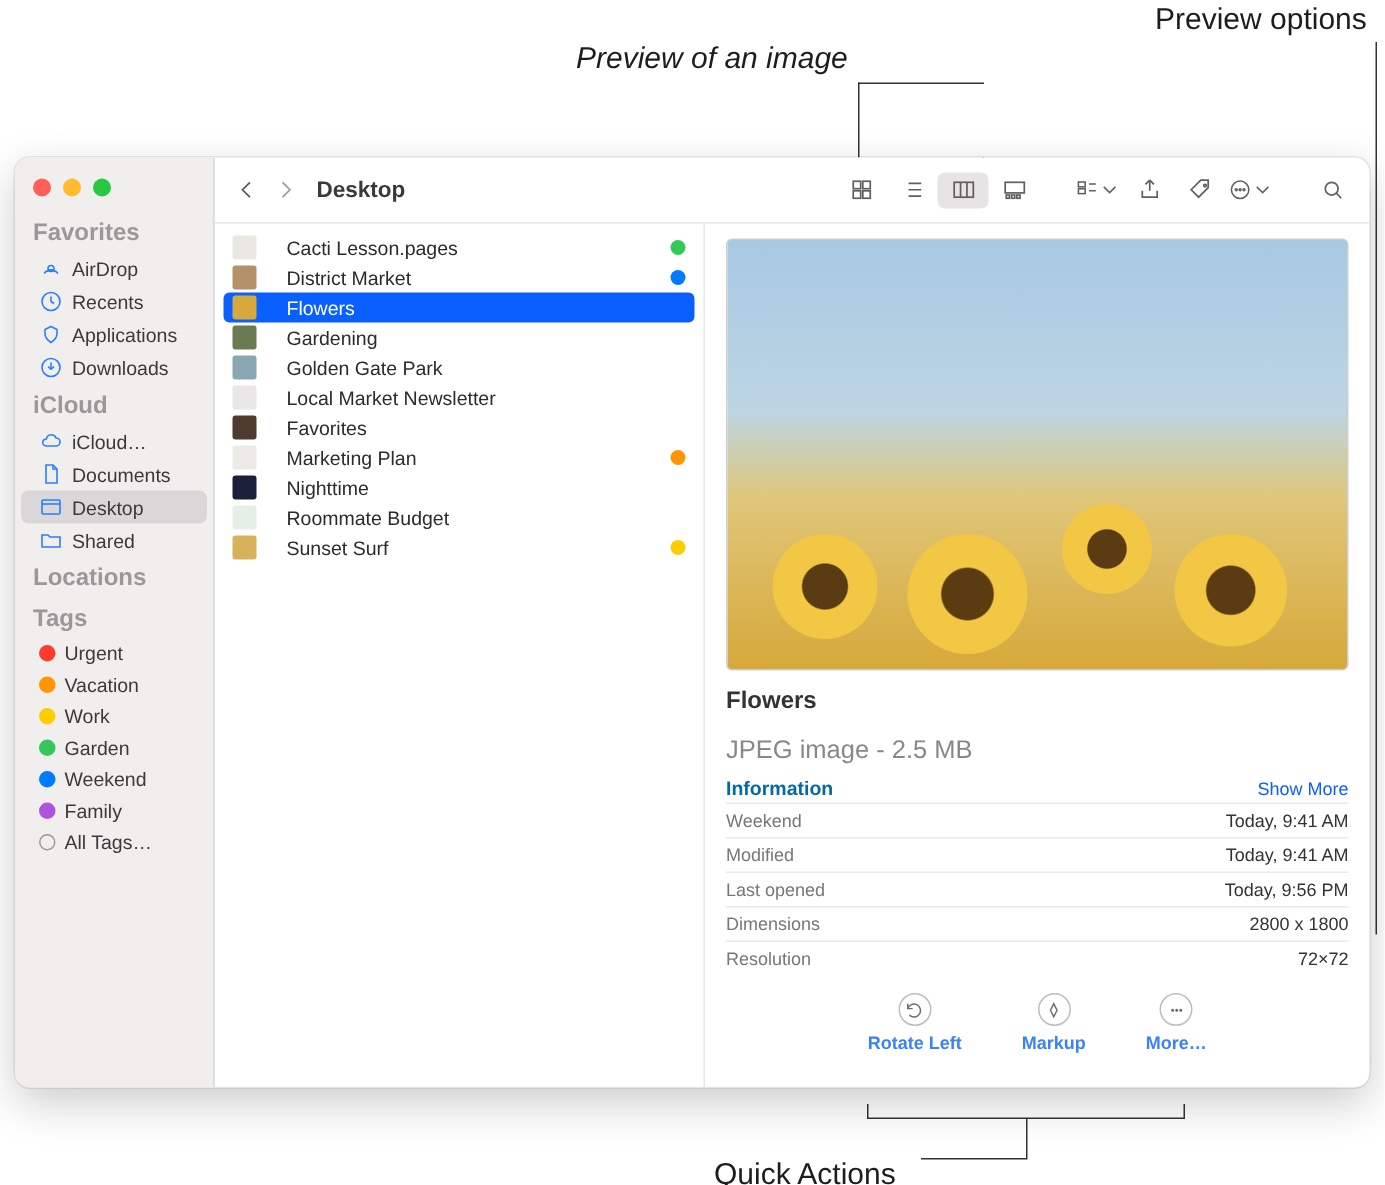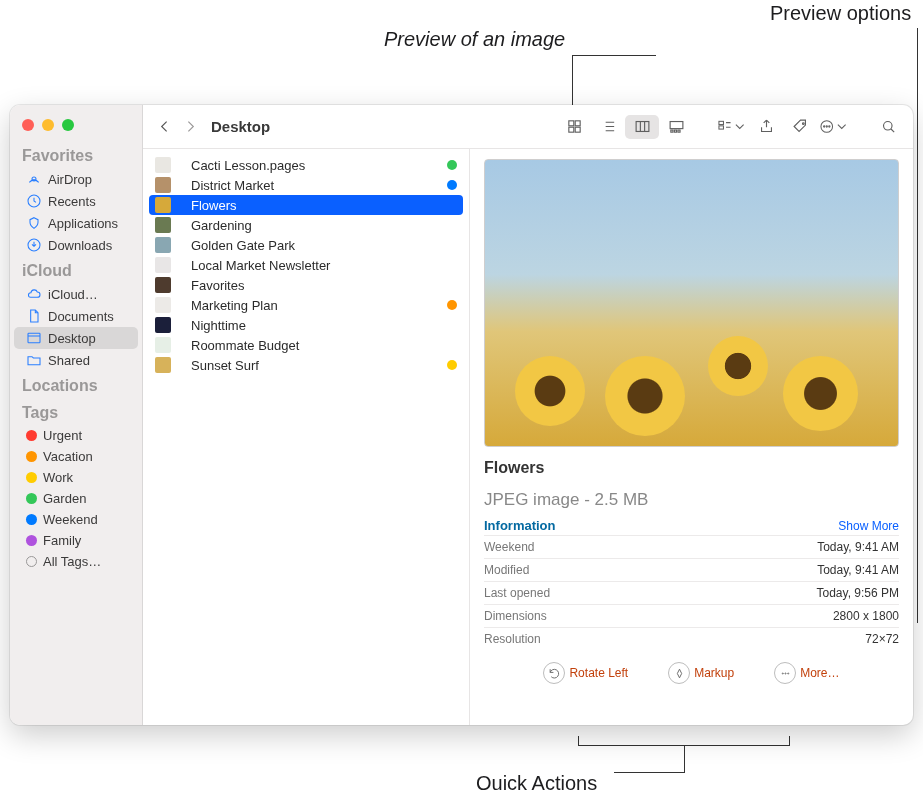"Rotate Left" .qa-item { color: #c2410c -> #3b82f6; flex-direction: none -> column; font-weight: none -> bold }
